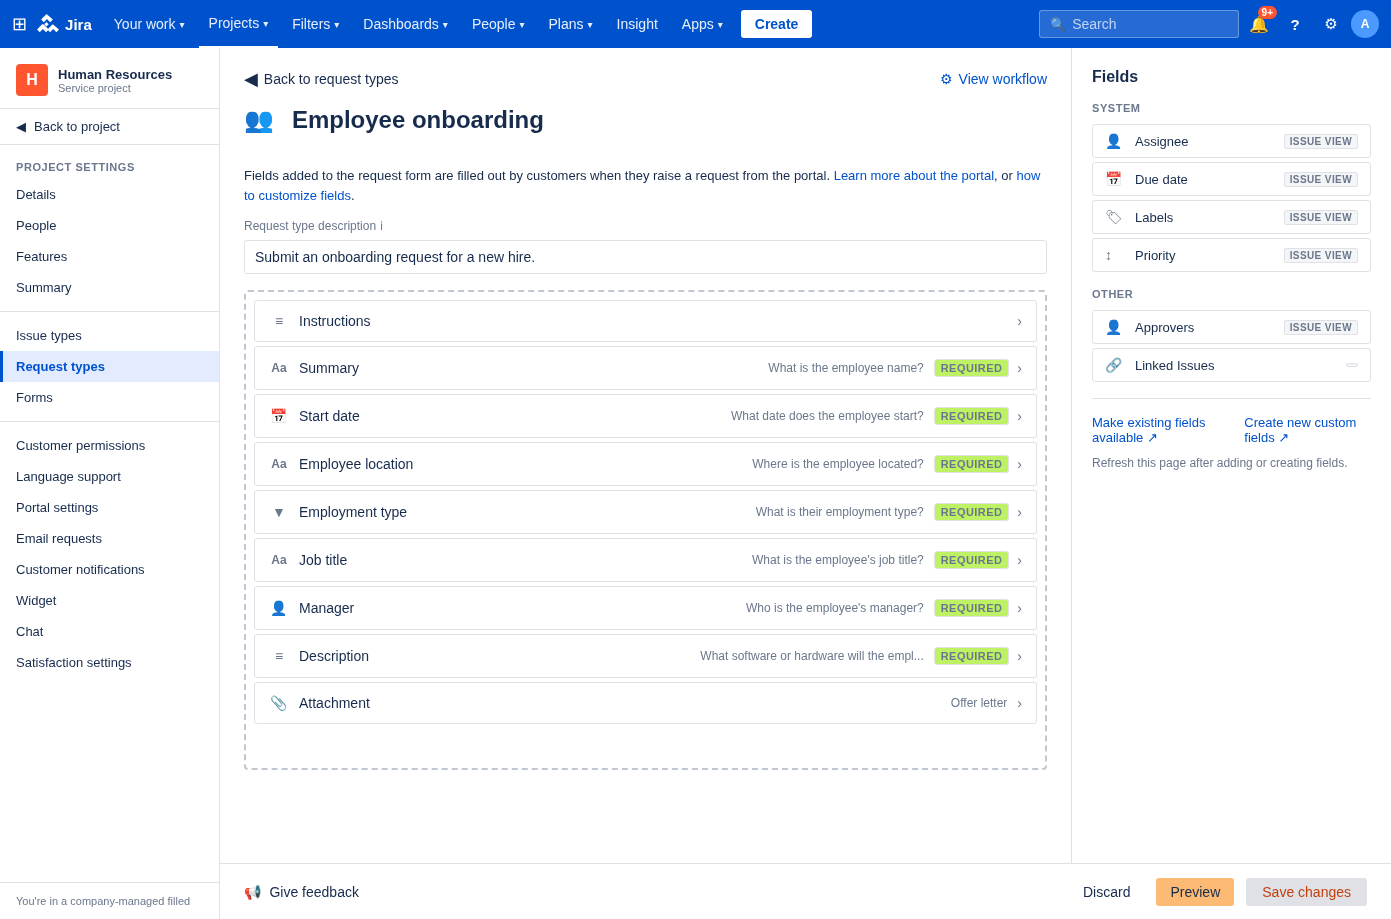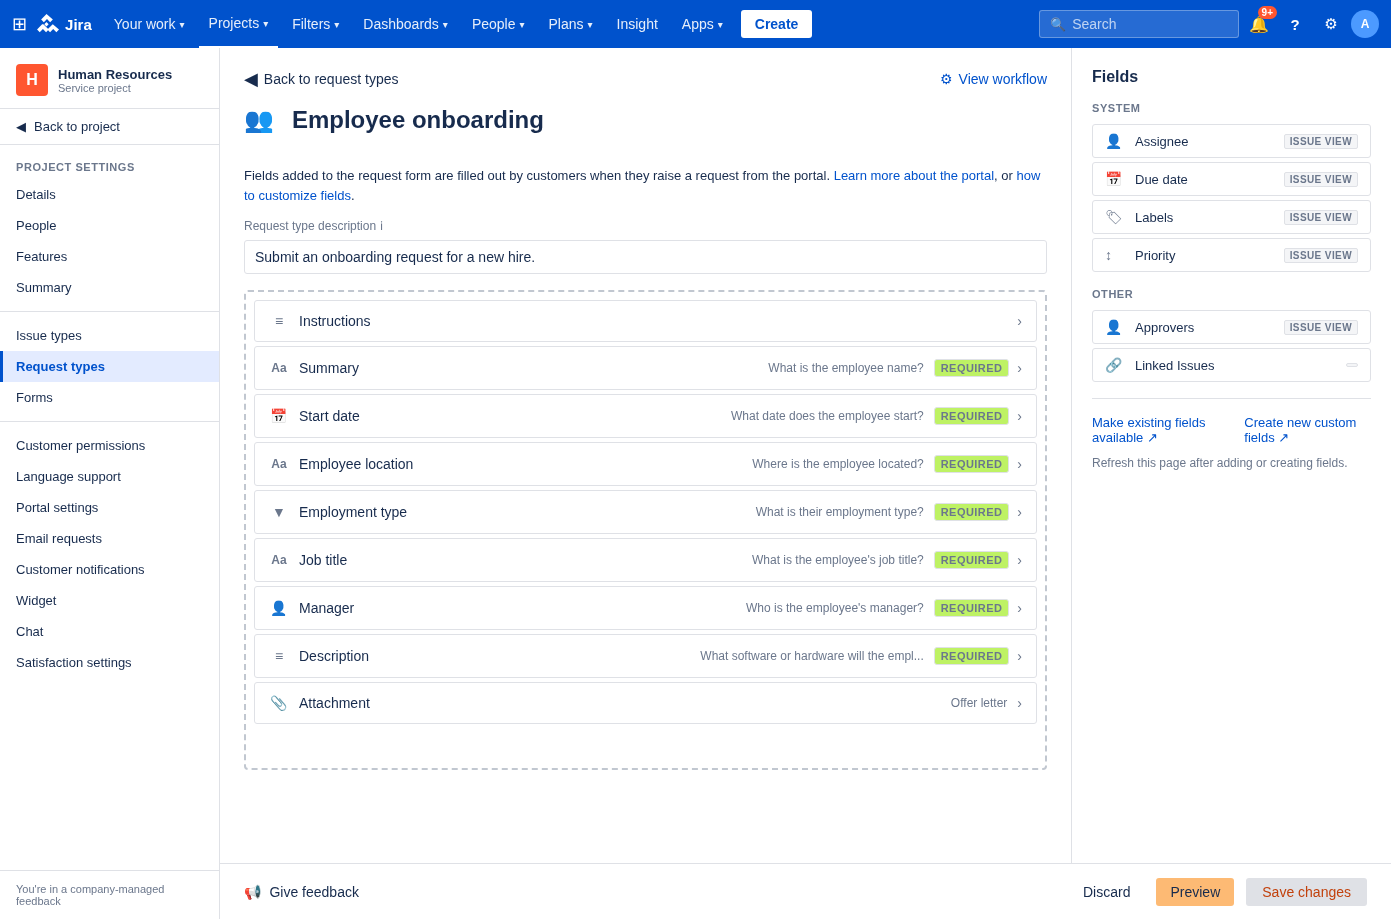"You're in a company-managed feedback" div.sidebar-footer { text: feedback -> filled }
